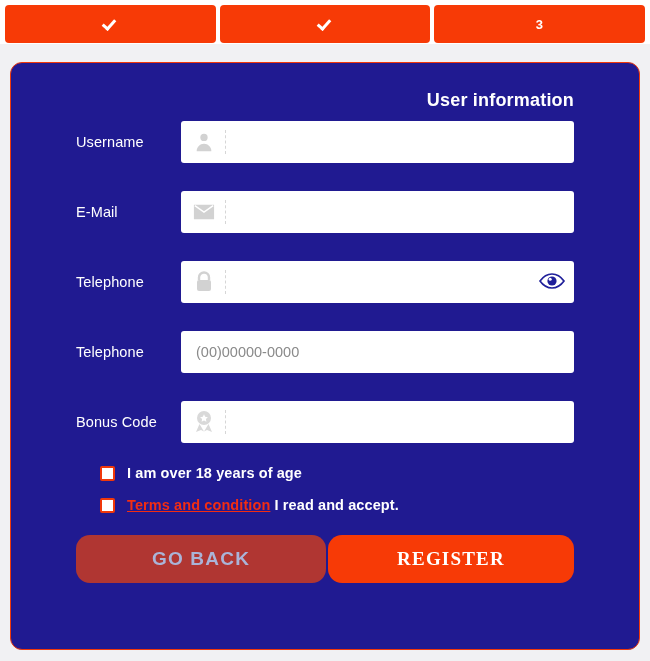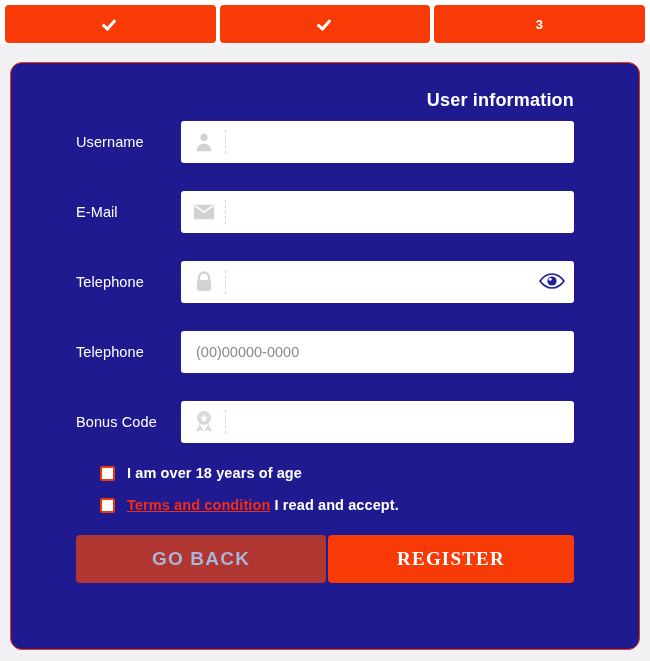"GO BACK" .btn { border-radius: 4px -> 14px }
